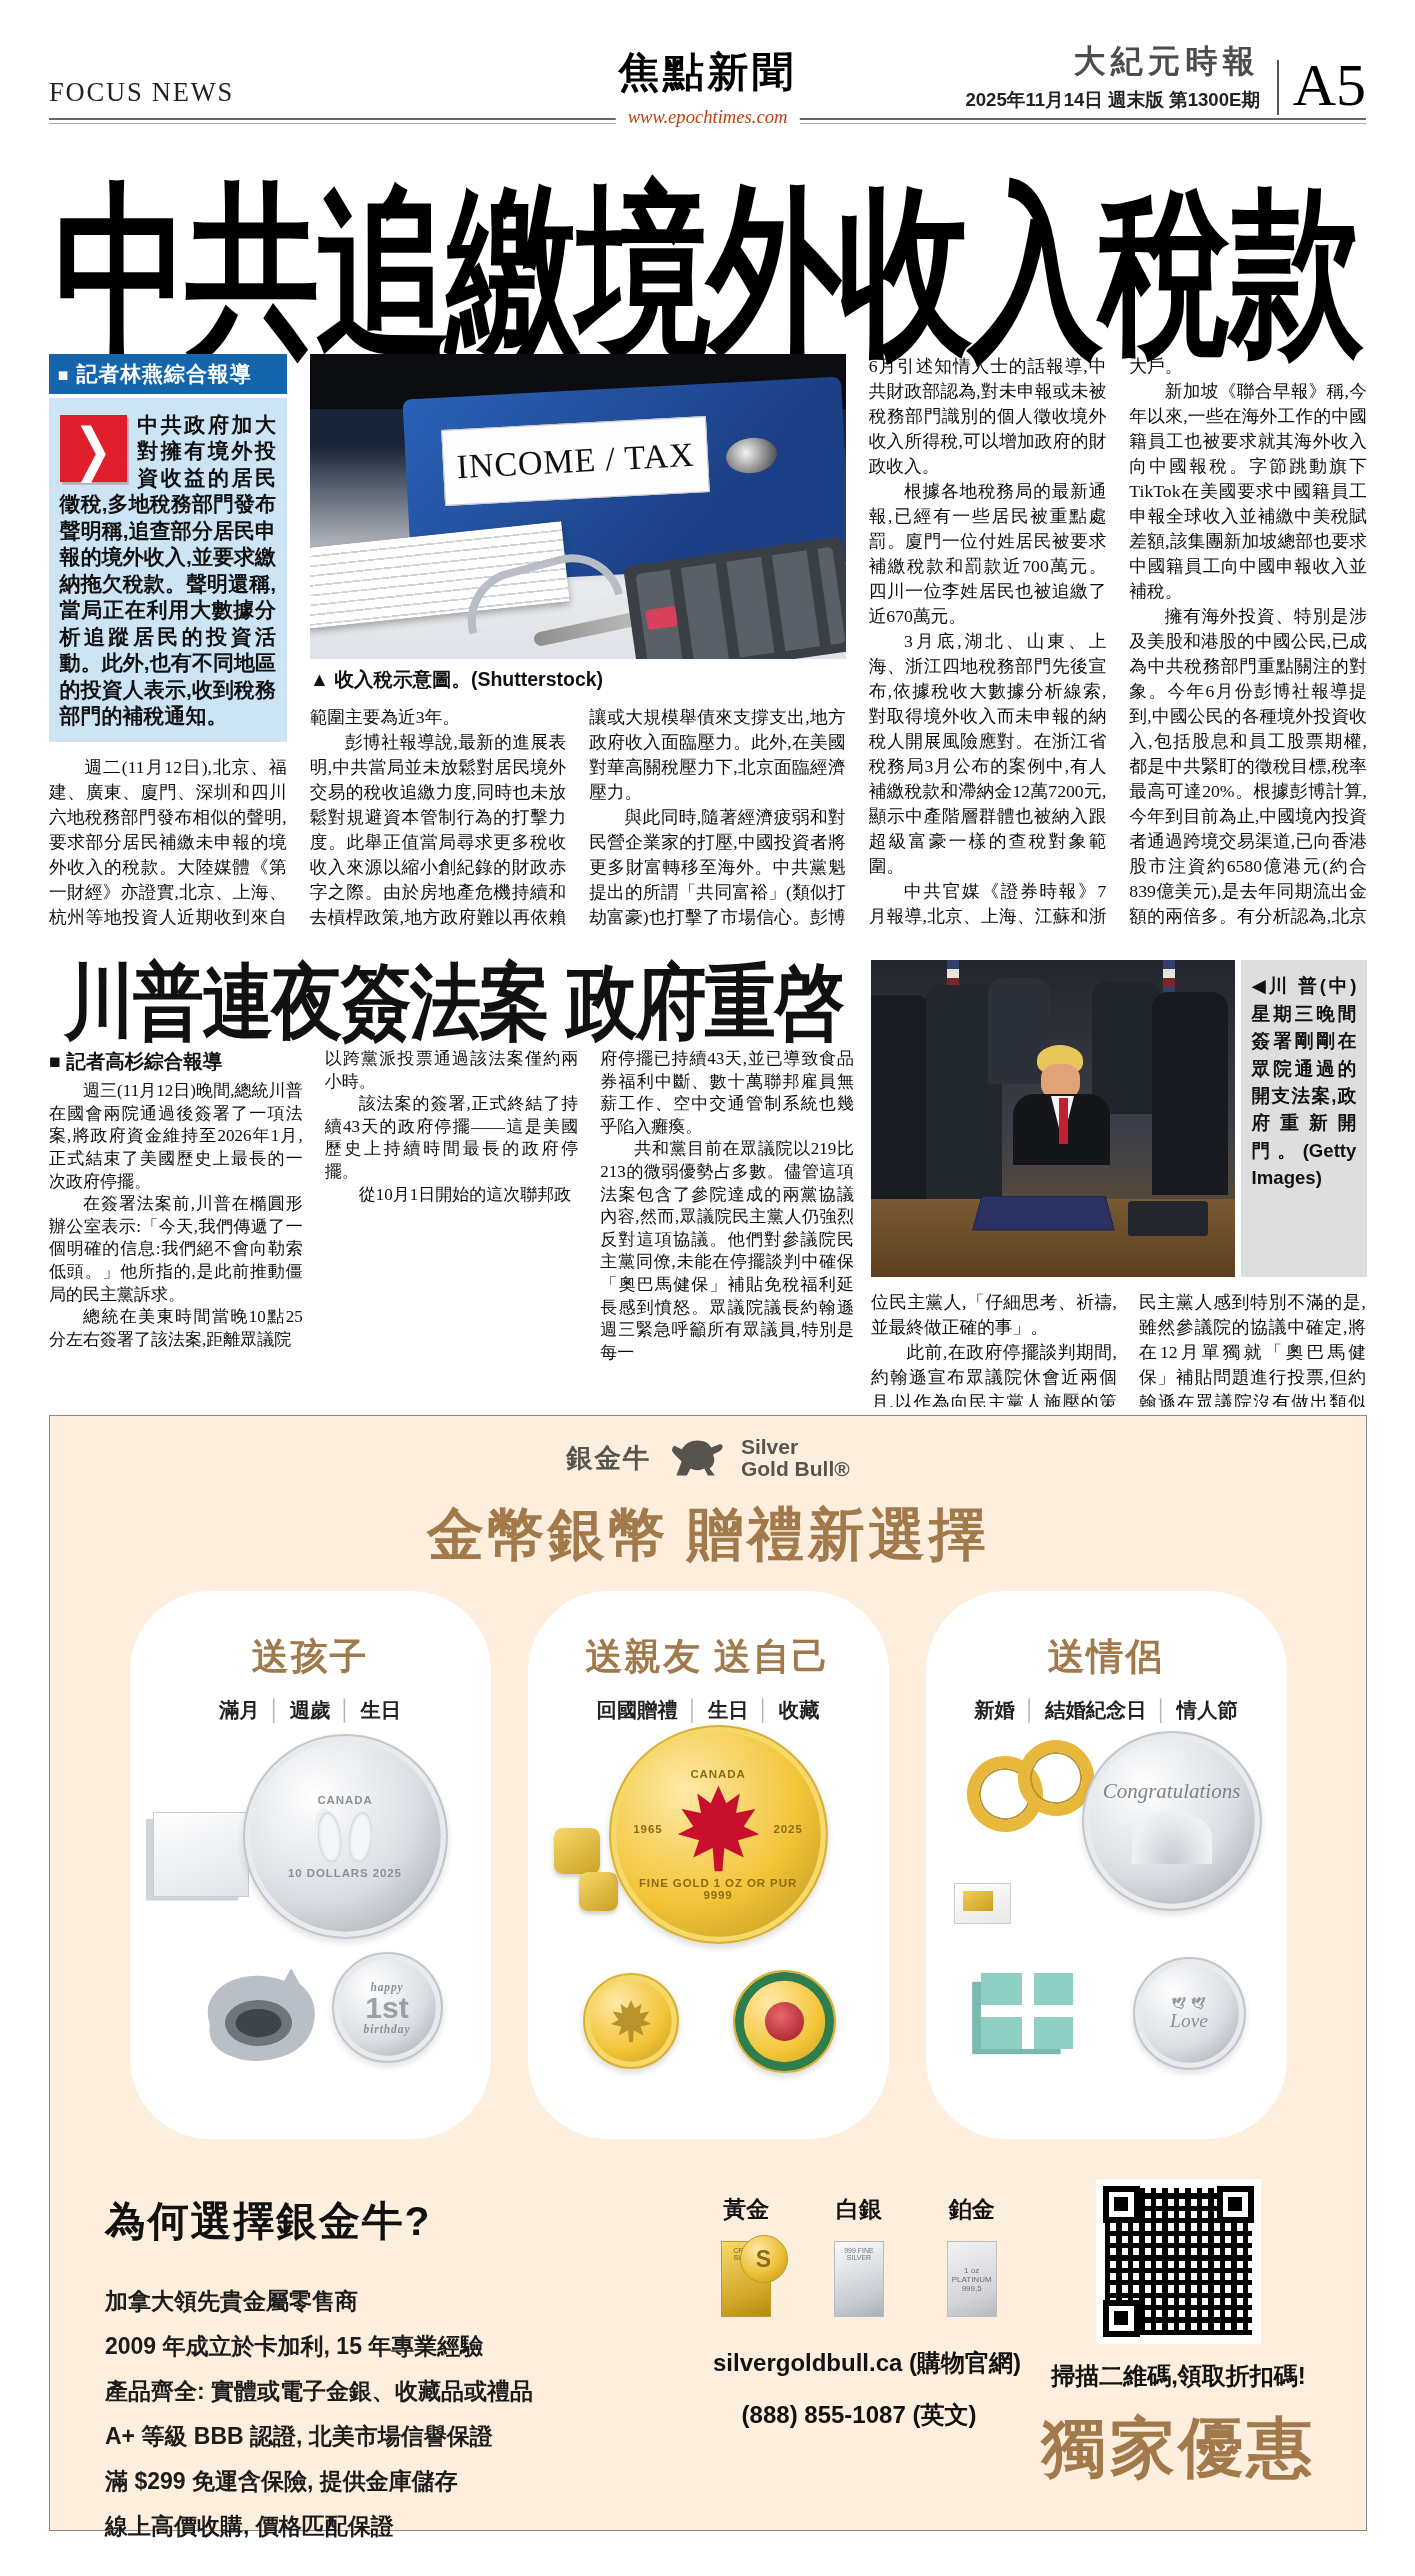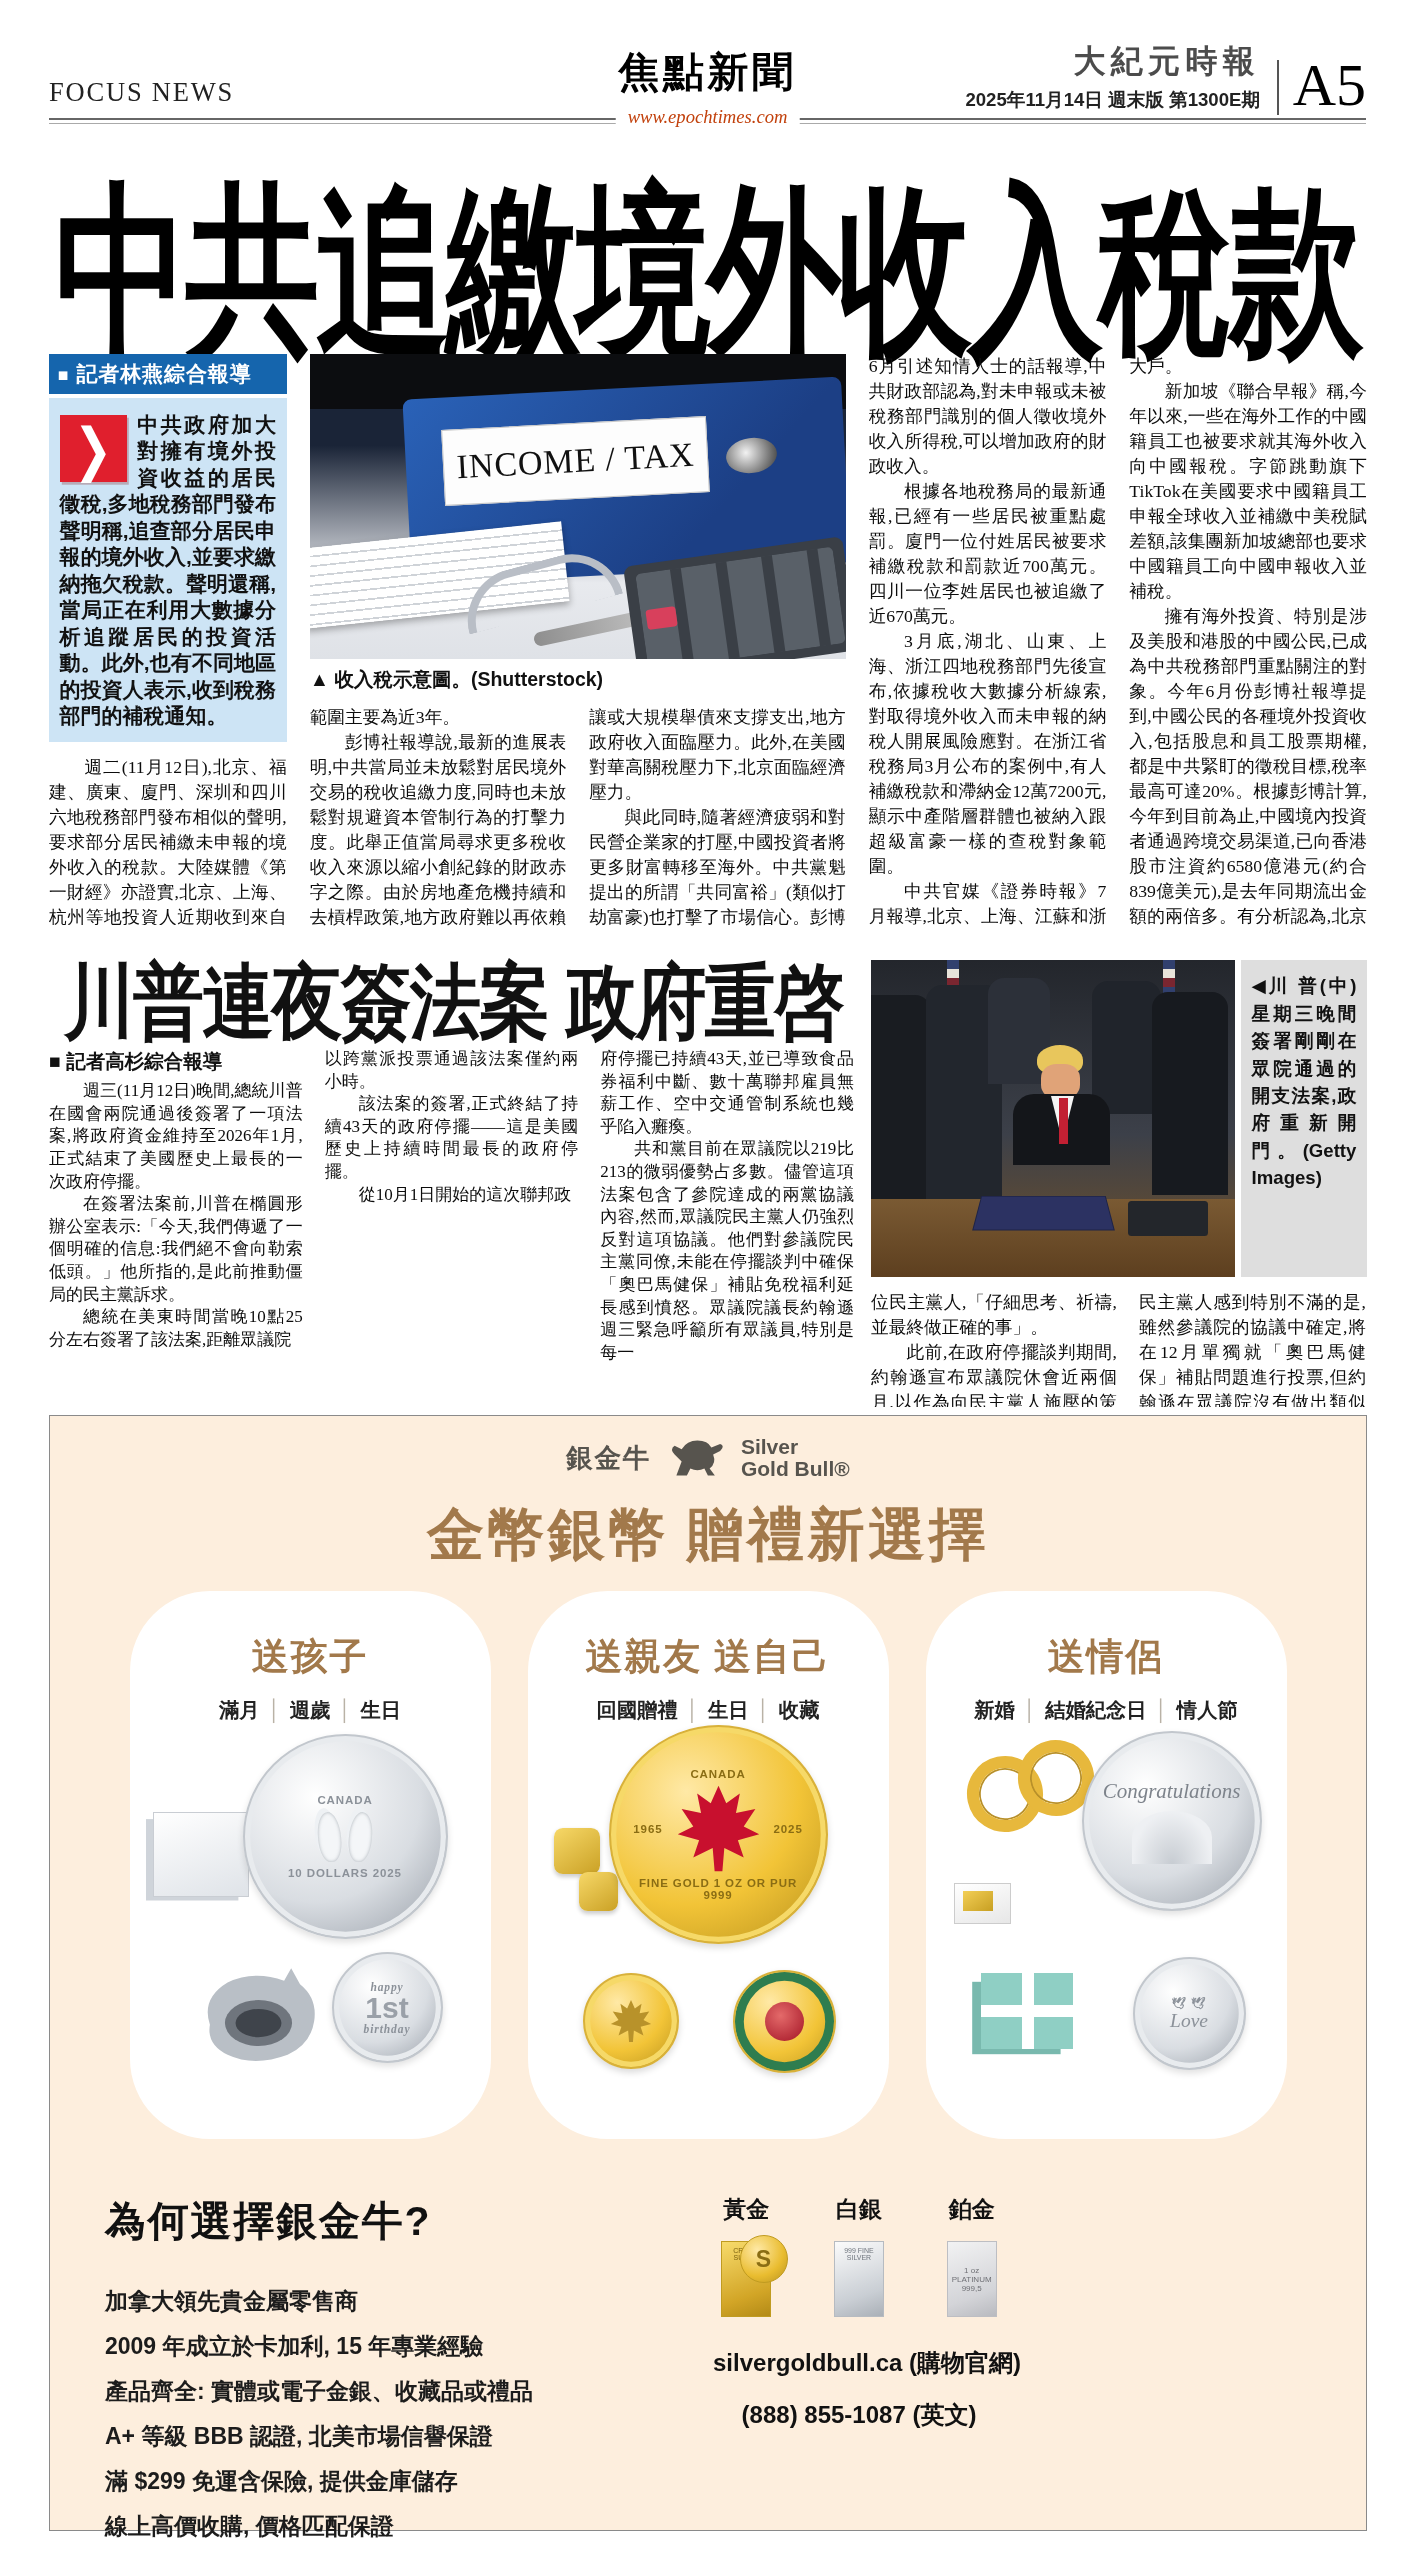"掃描二維碼,領取折扣碼!" div.qrzone { html: none -> <div> <div> <div></div> <div></div> <div></div> <div></div> </div> <div>掃描二維碼,領取折扣碼!</div> <div>獨家優惠</div> </div> }
